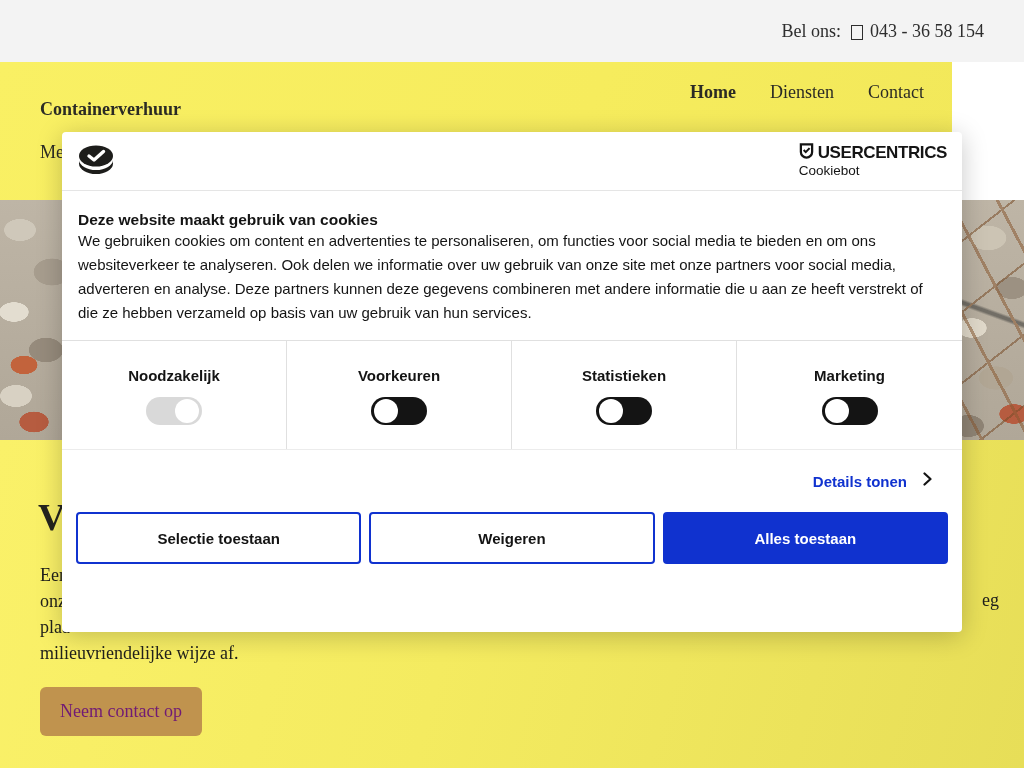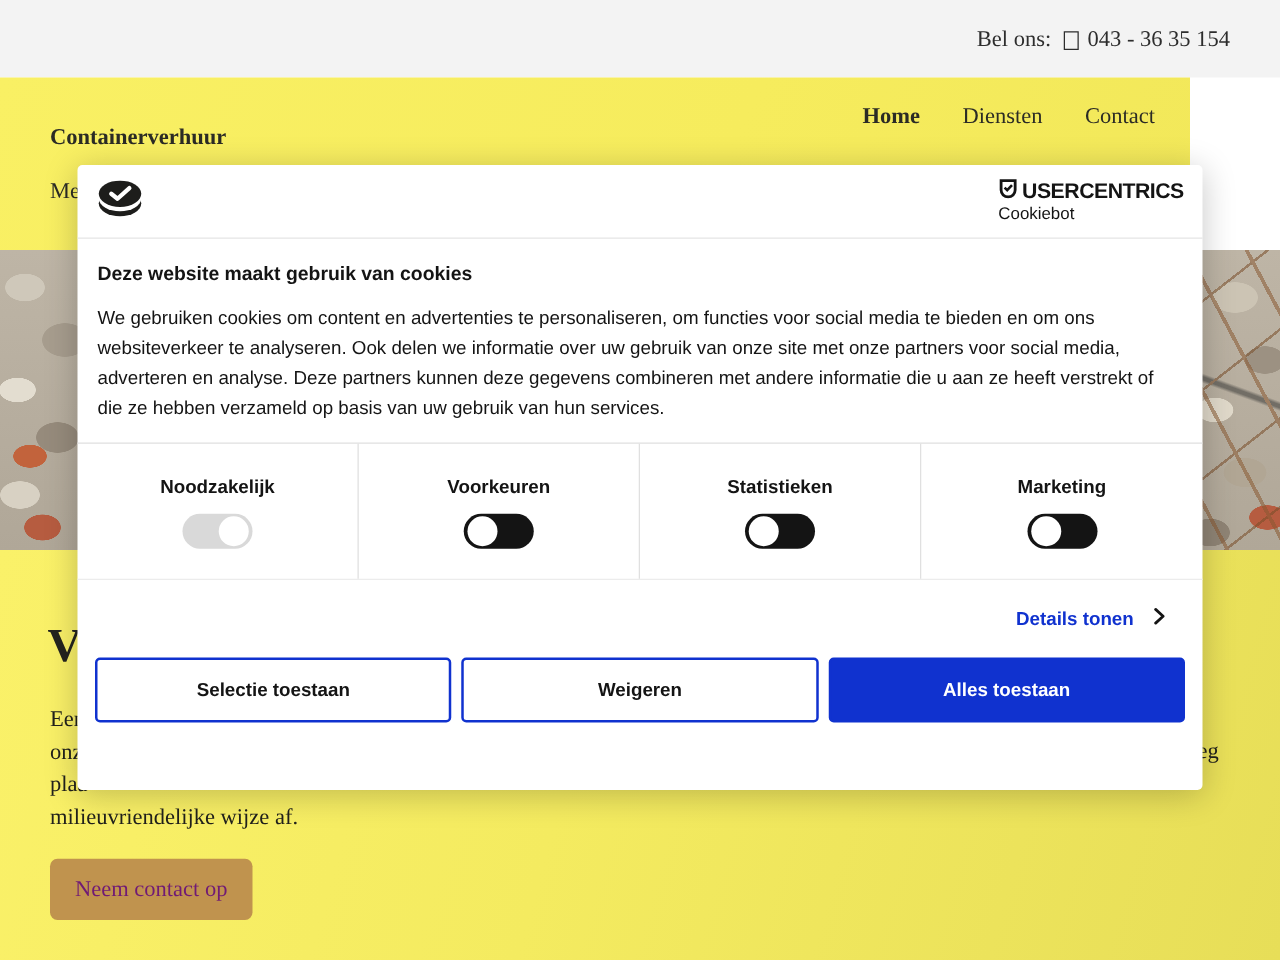"043 - 36 35 154" span { text: 35 154 -> 58 154 }
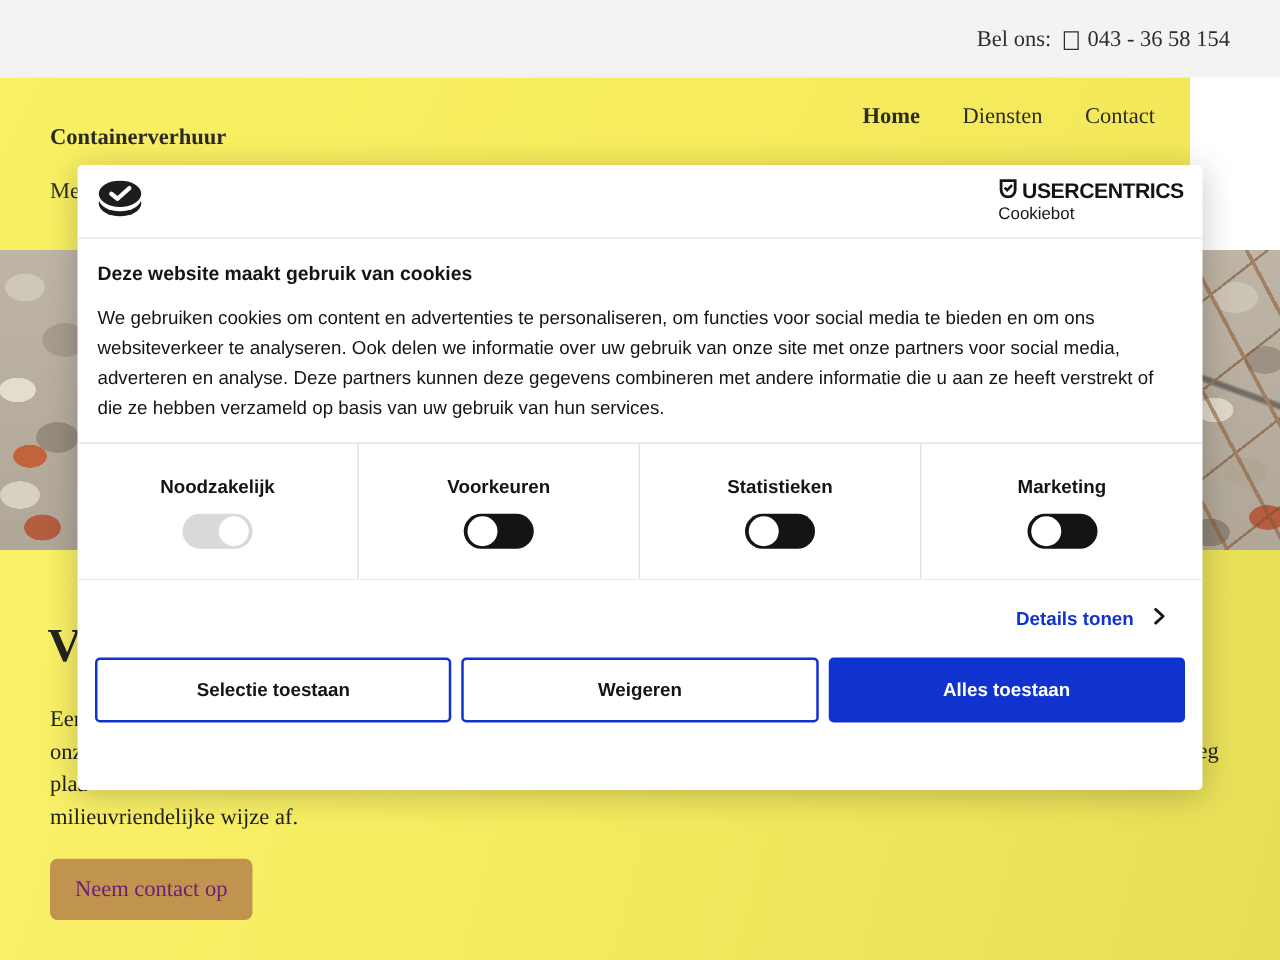"Deze website maakt gebruik van" .dlg-title { margin-bottom: 14px -> none }
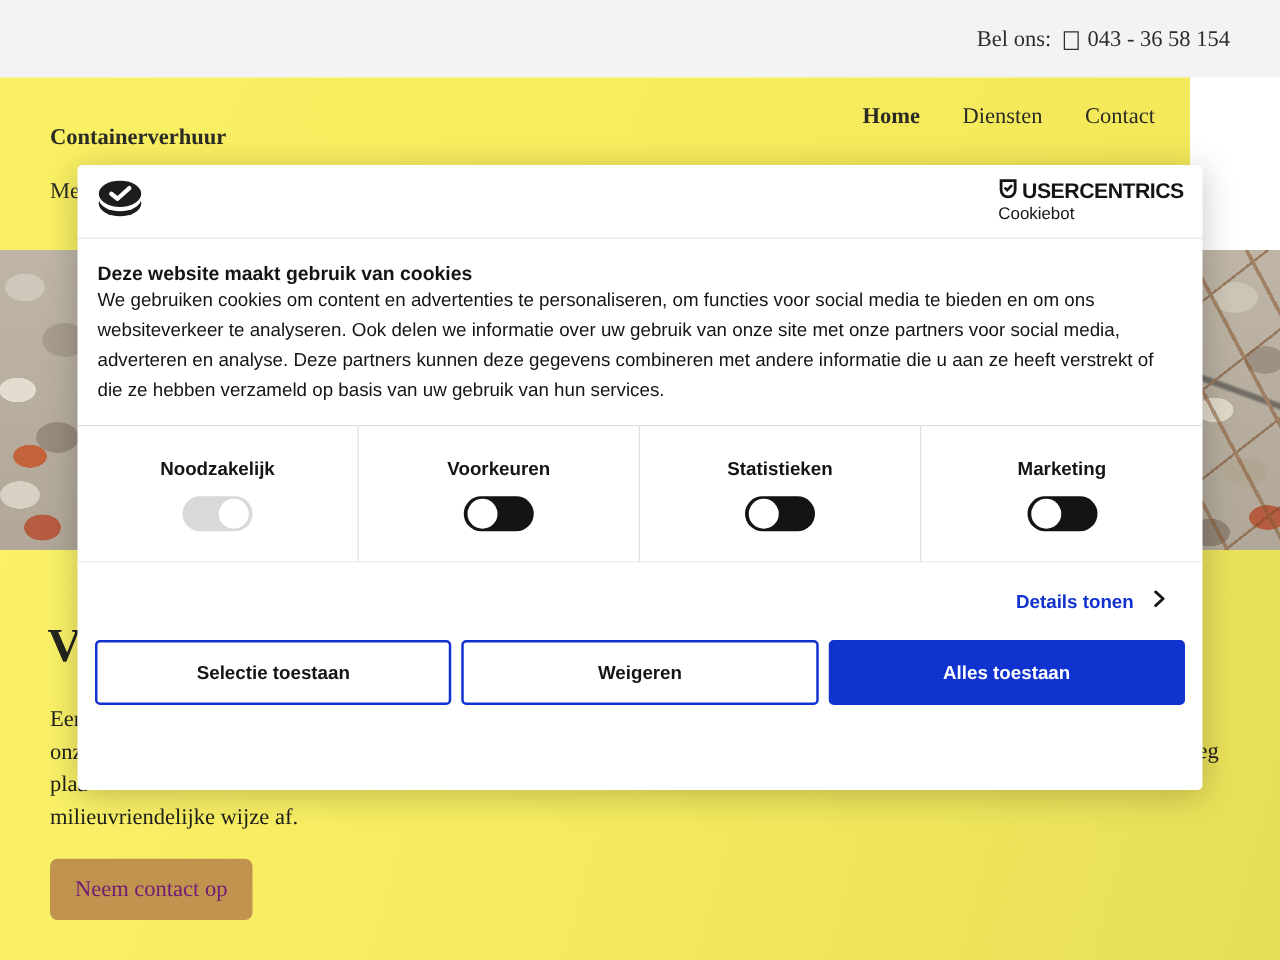"eg" .frag-right { left: 958px -> 982px }
